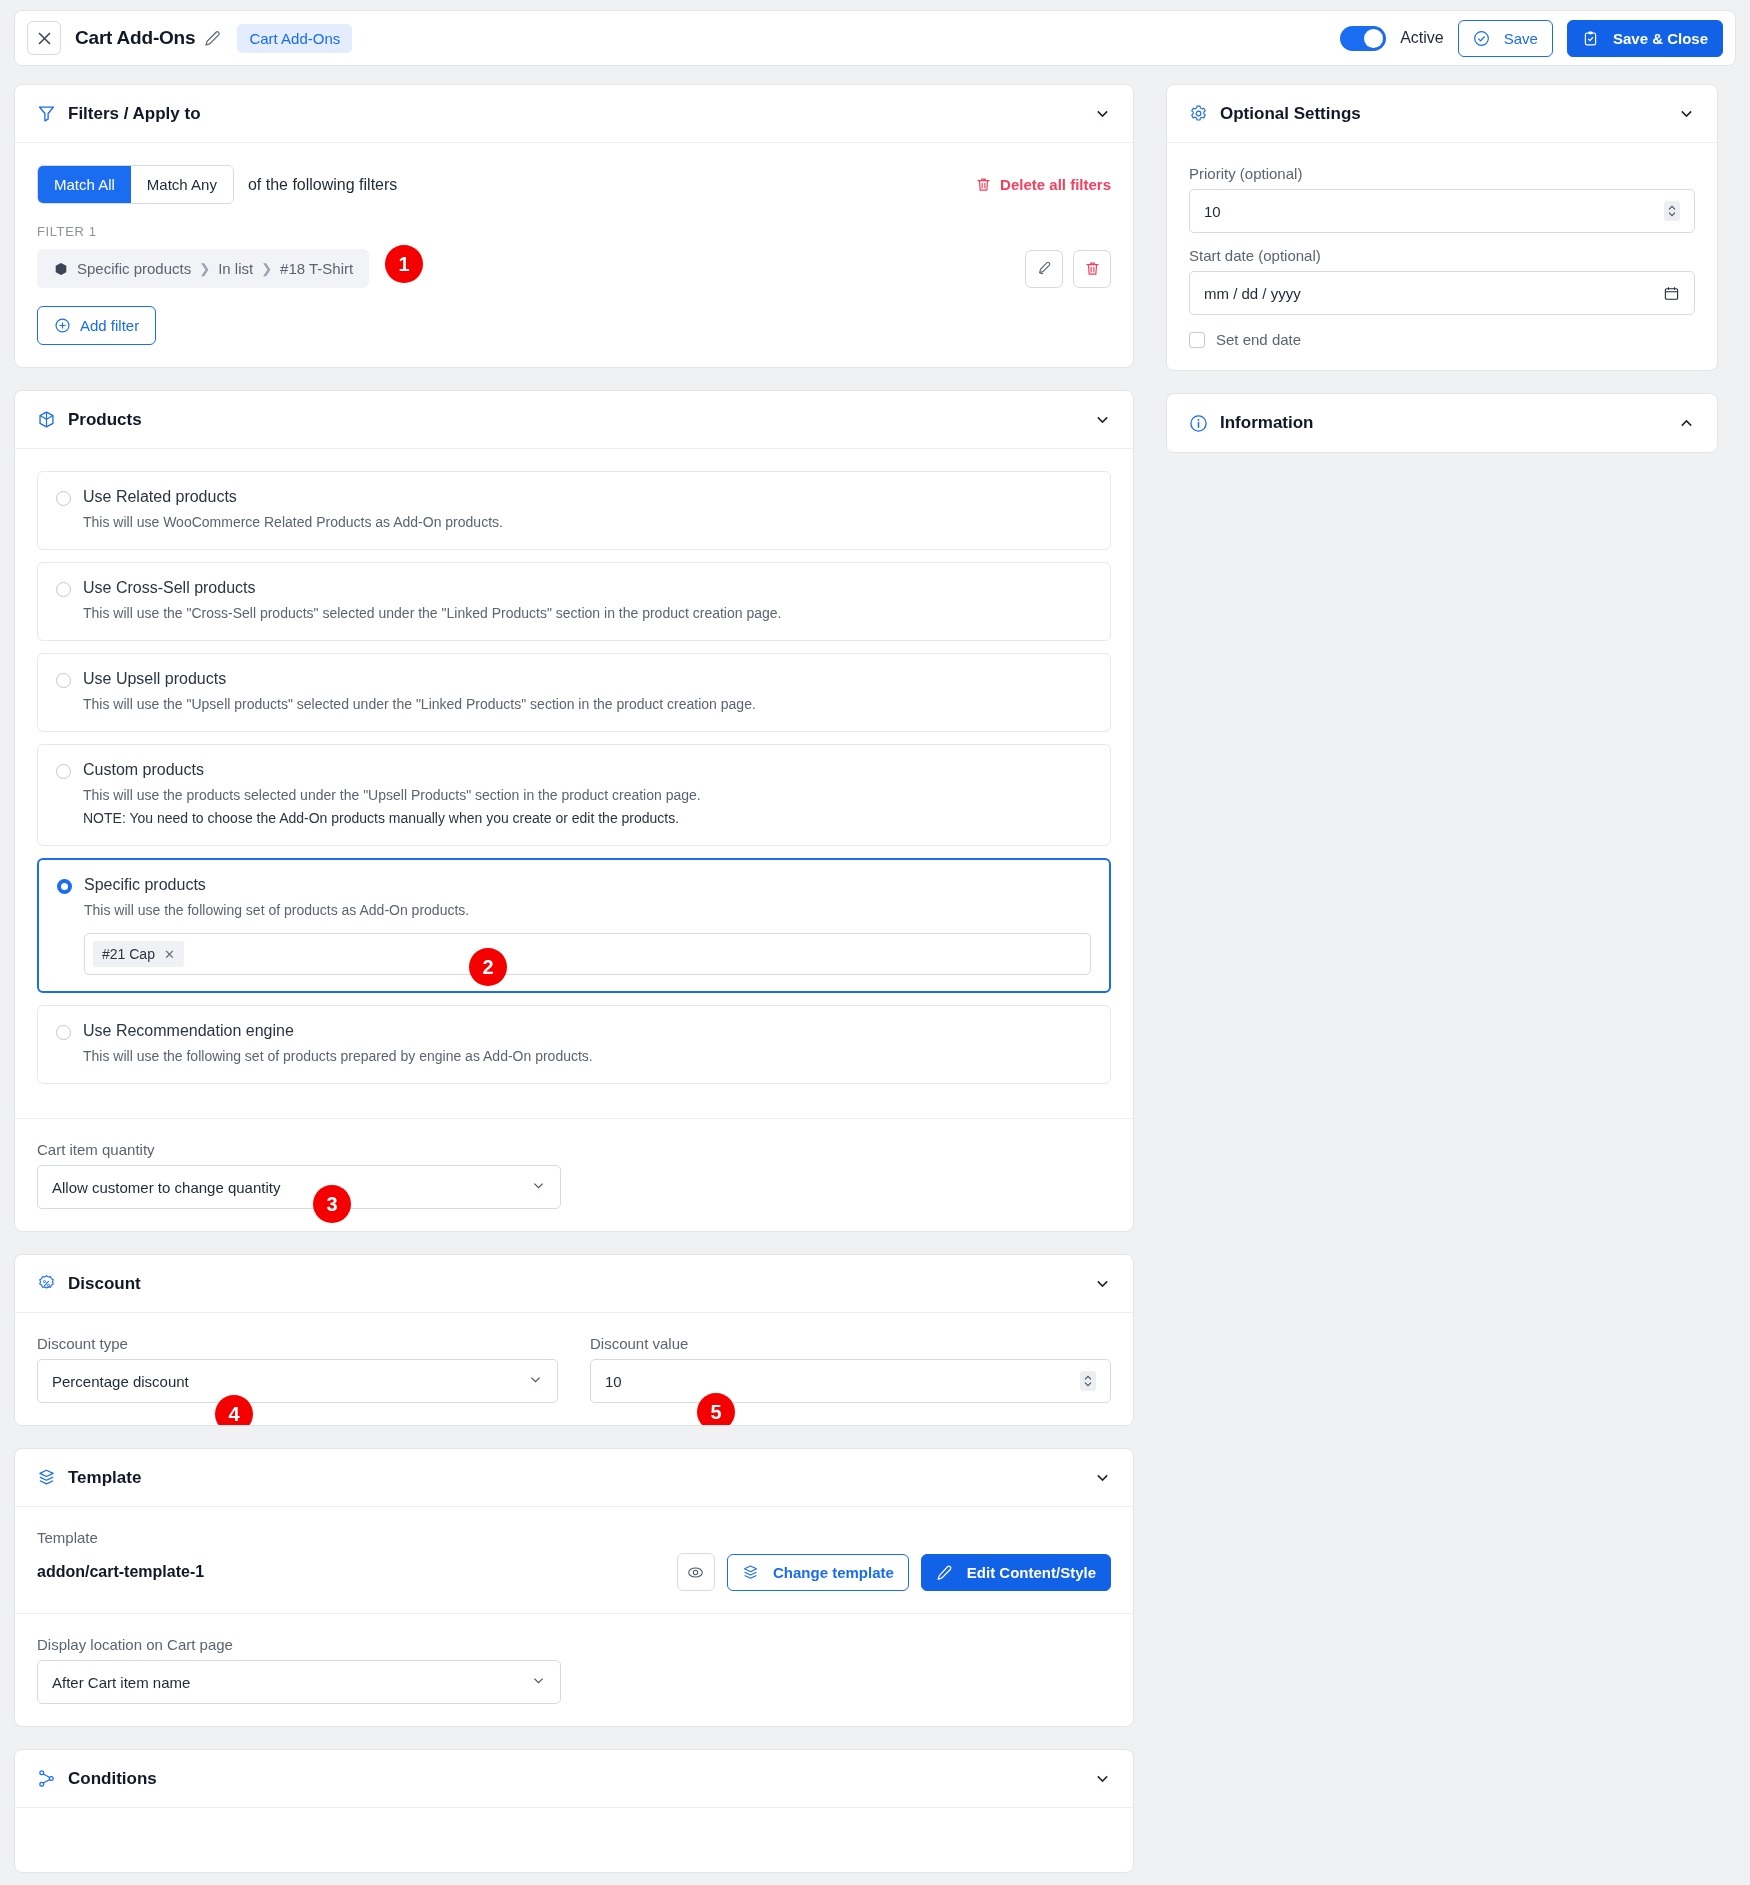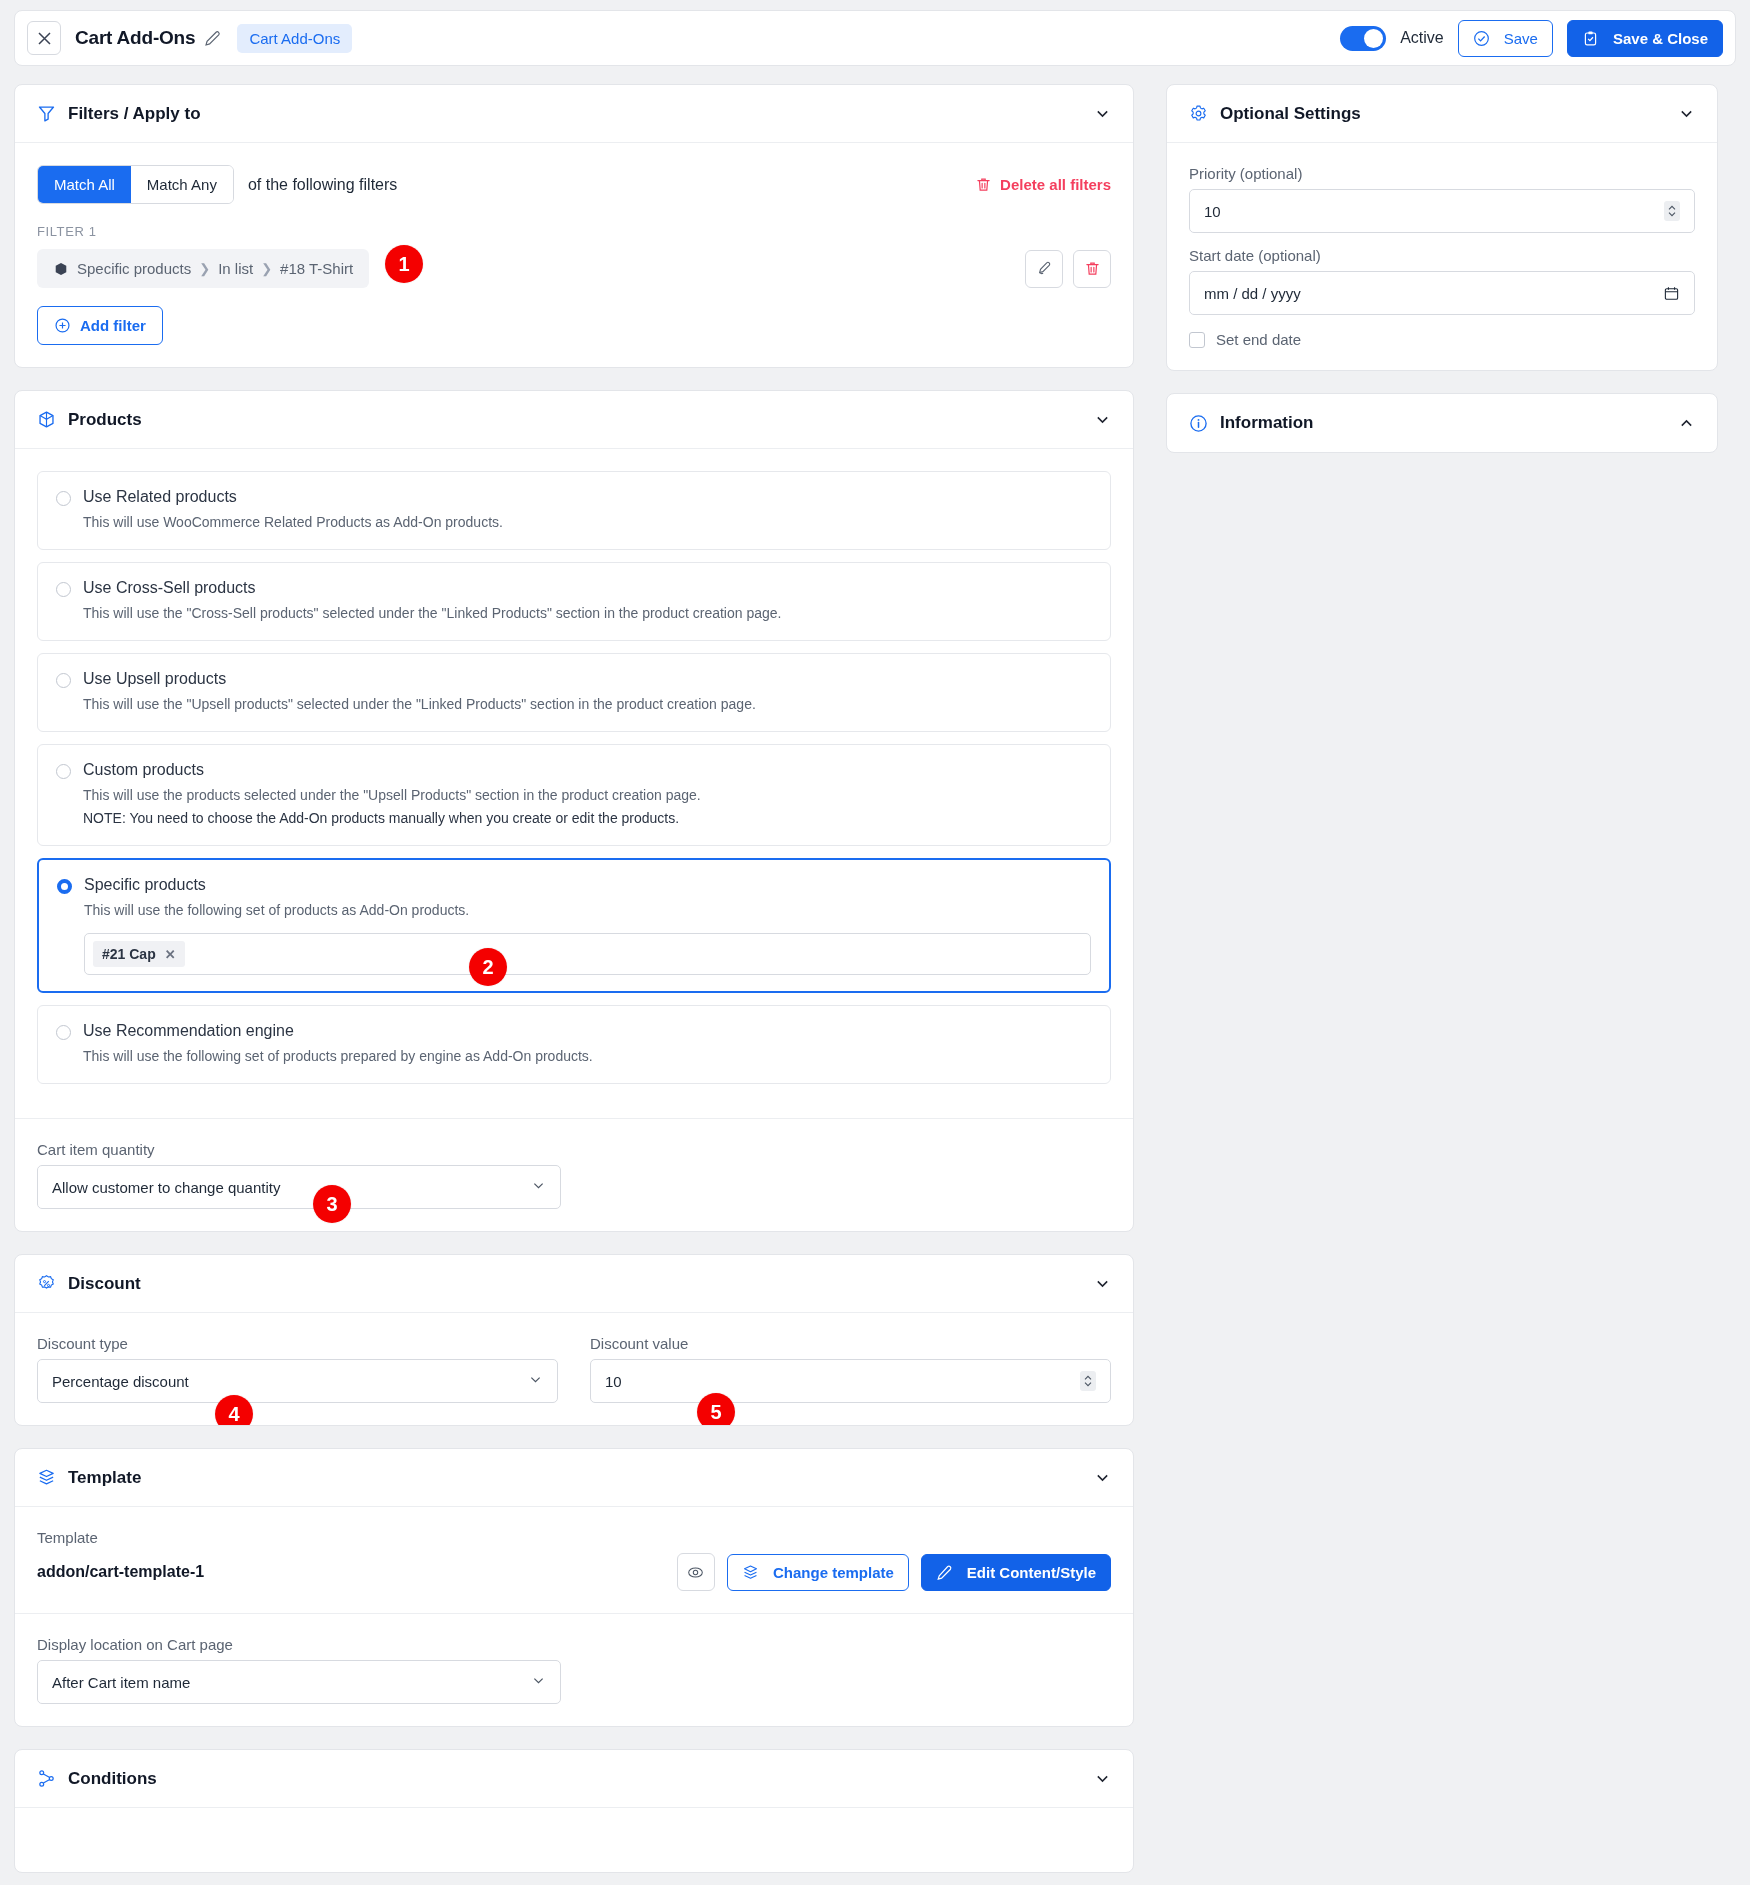"Add filter" .btn-ghost-blue { font-weight: bold -> normal }
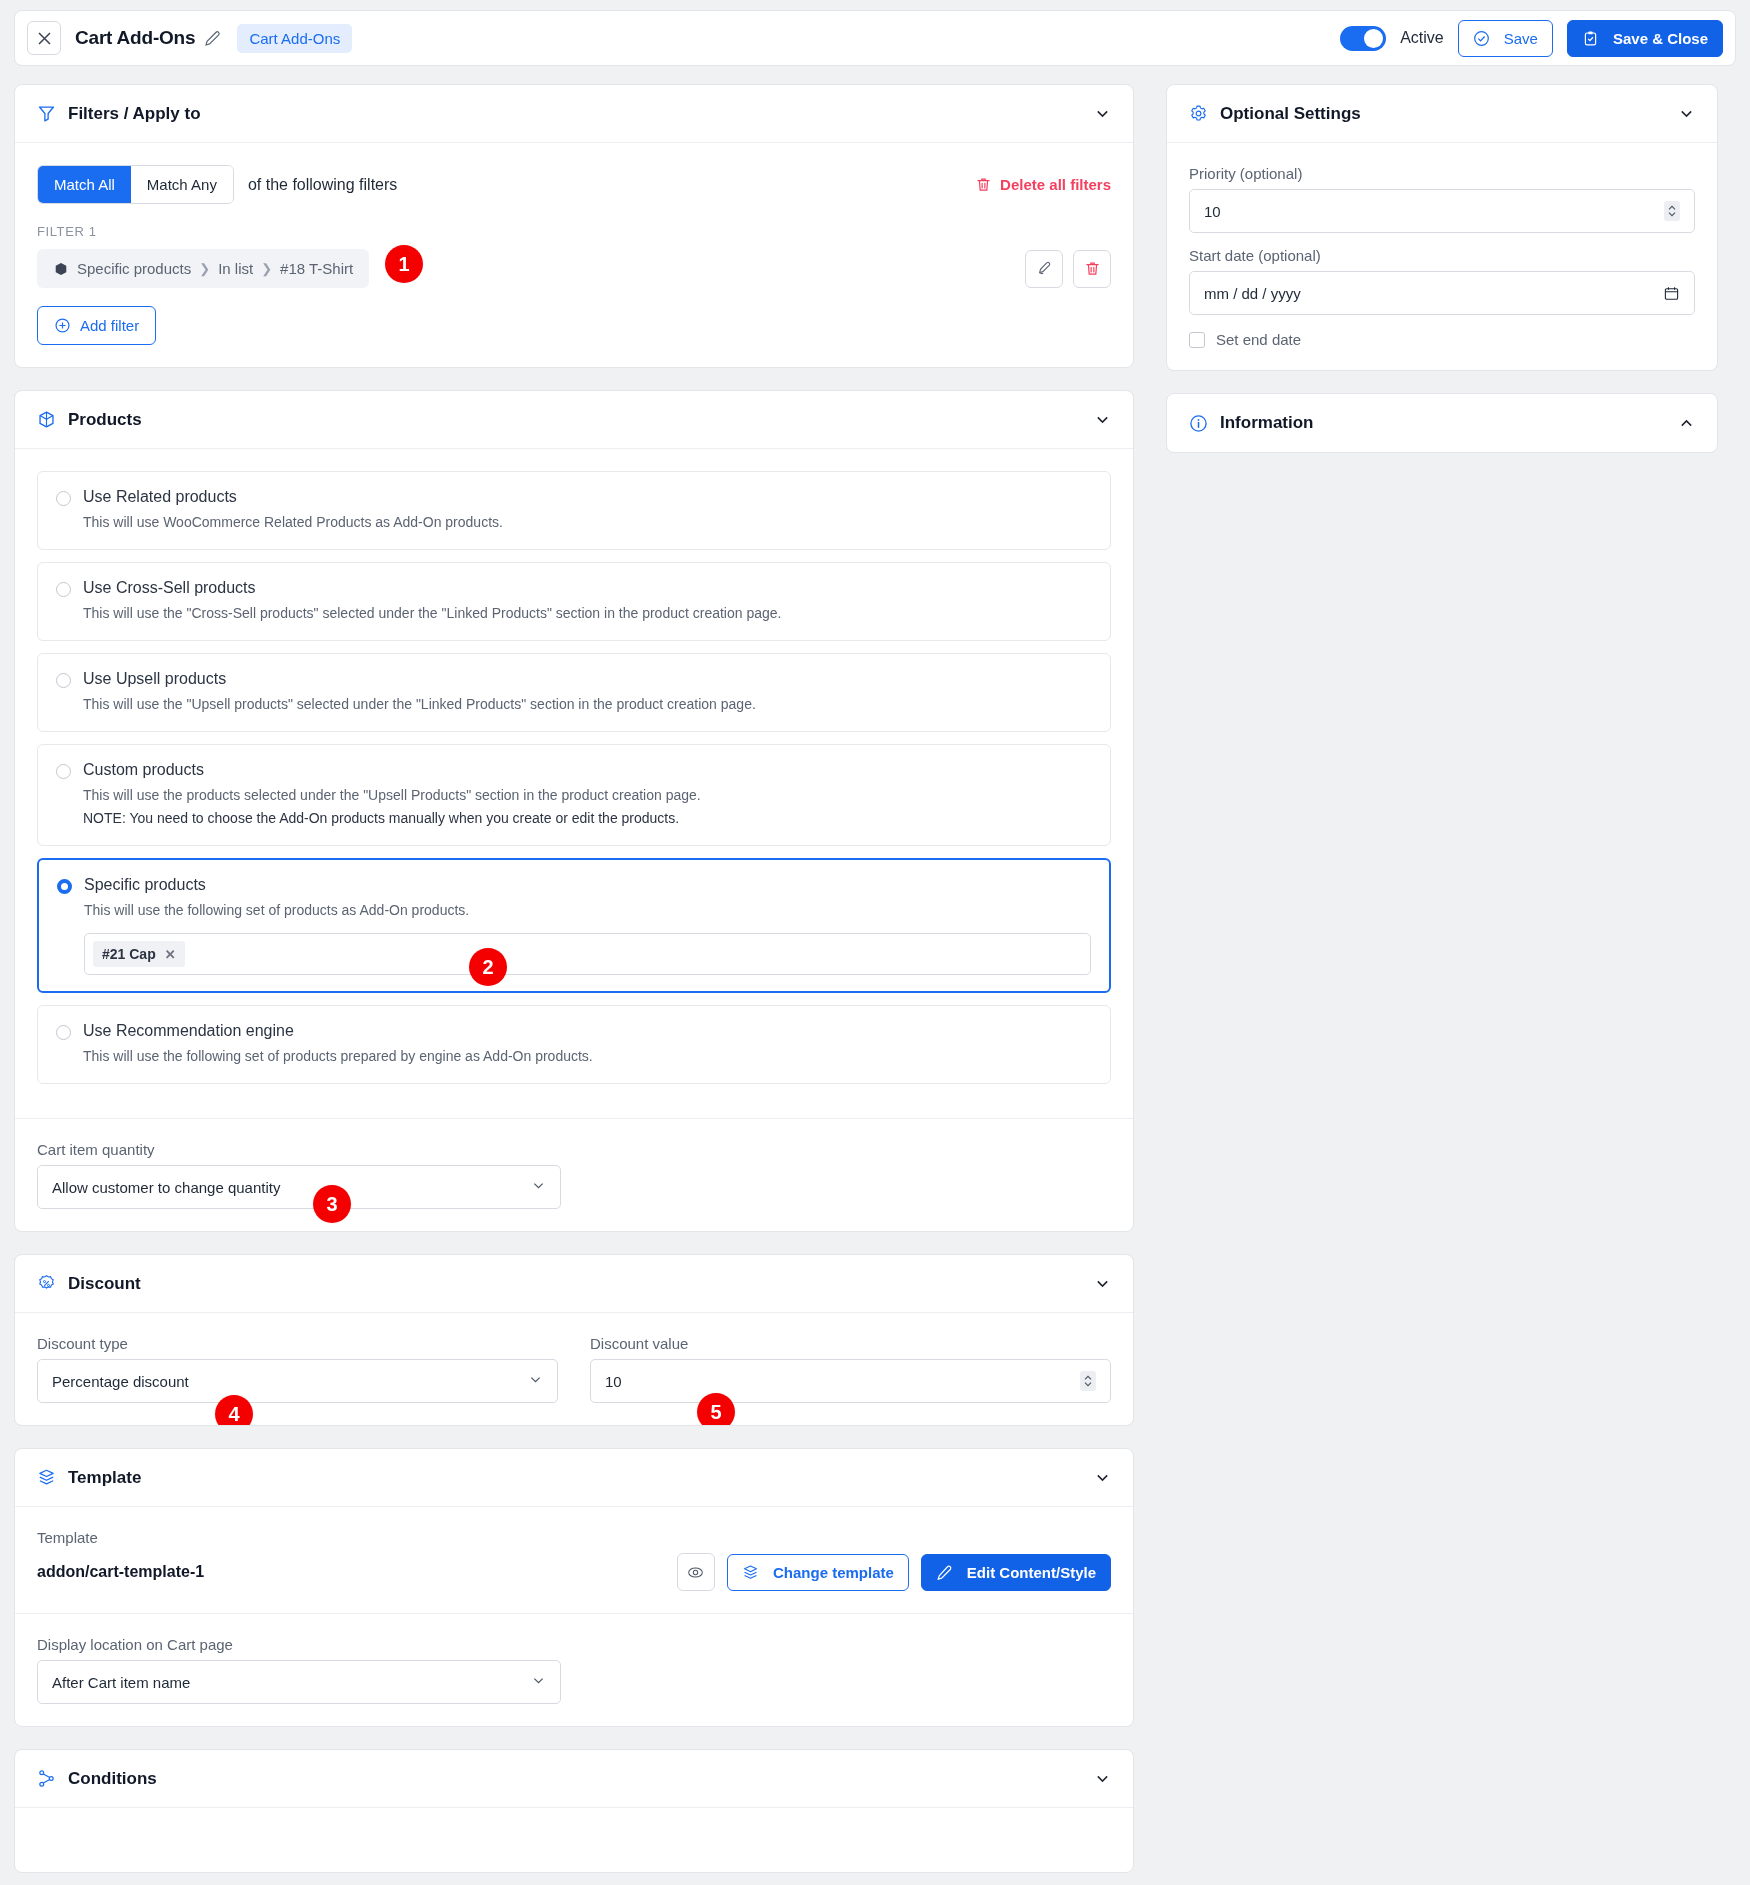"#21 Cap" .tokenbox { font-weight: bold -> none }
